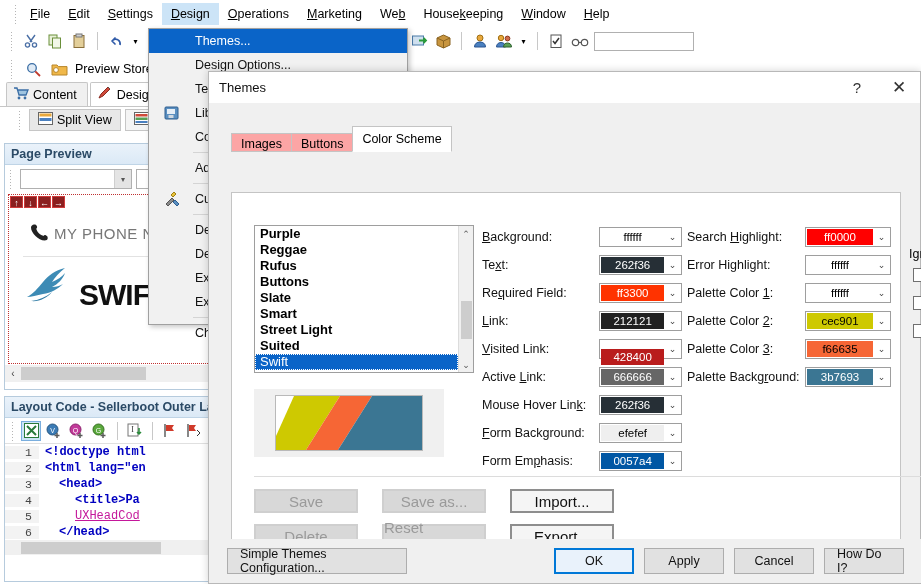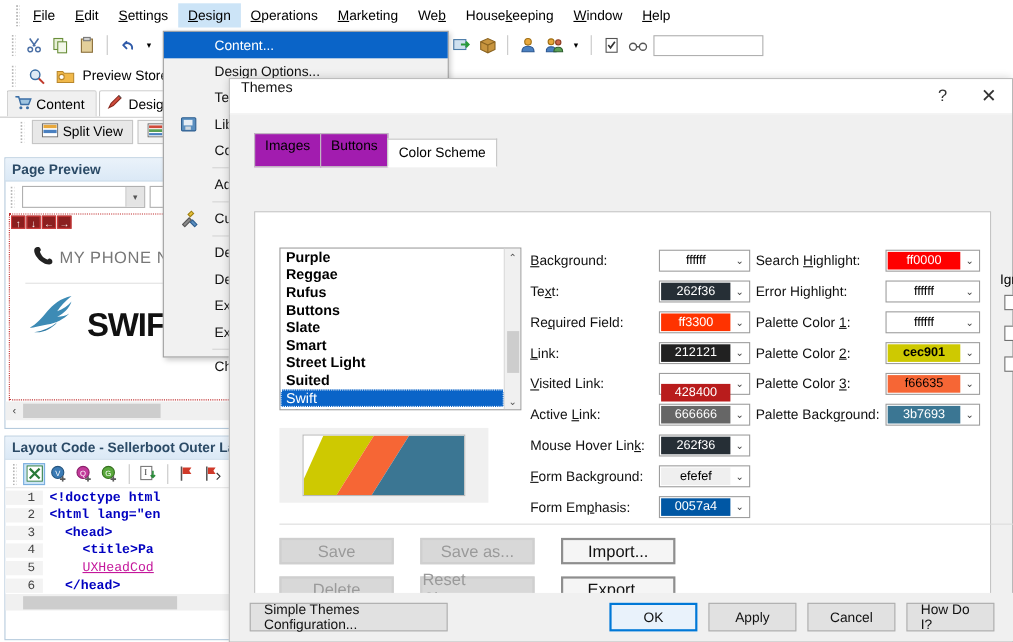"Content..." span { text: Content -> Themes }
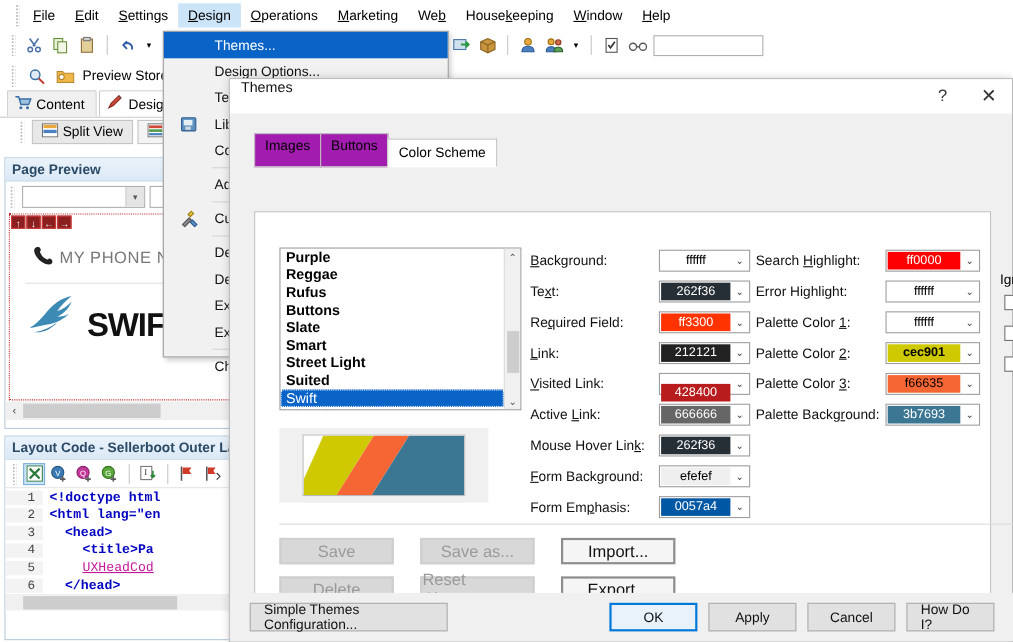"Themes" .dlgTitle { align-items: flex-start -> center }
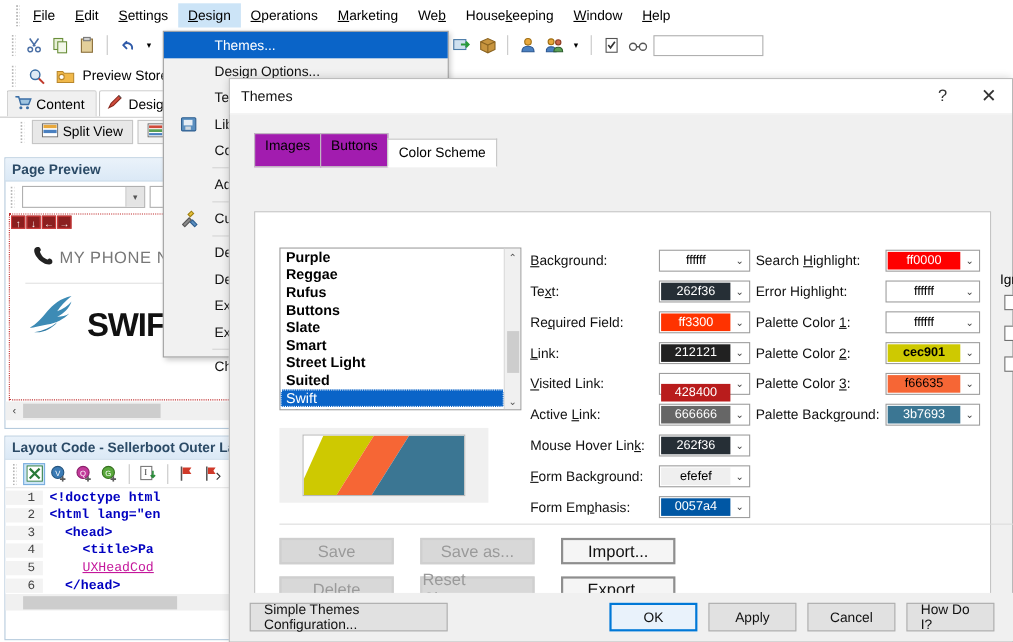"Images" .dtab { background: #a21caf -> #fca5a5; padding: 3px 9px 12px 9px -> 3px 9px 0 9px }
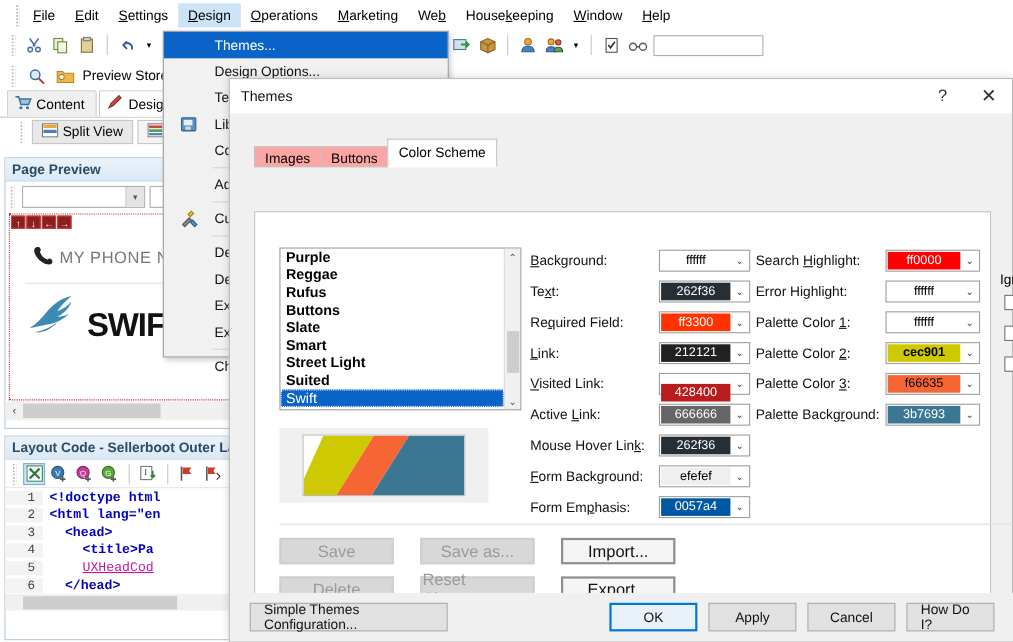"cec901" span.ccVal { font-weight: bold -> none }
